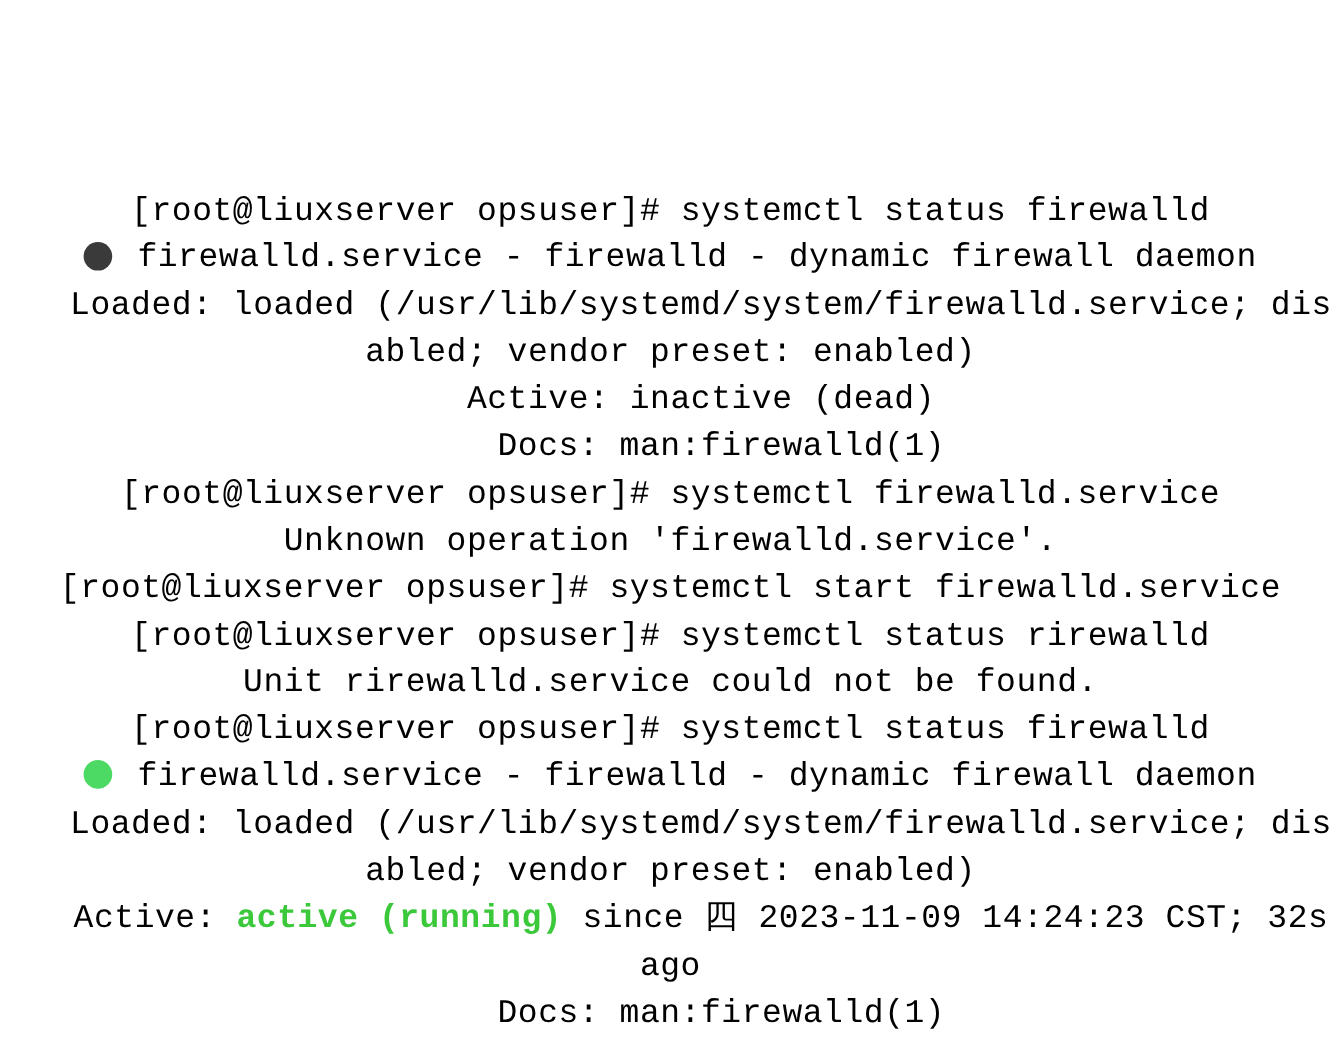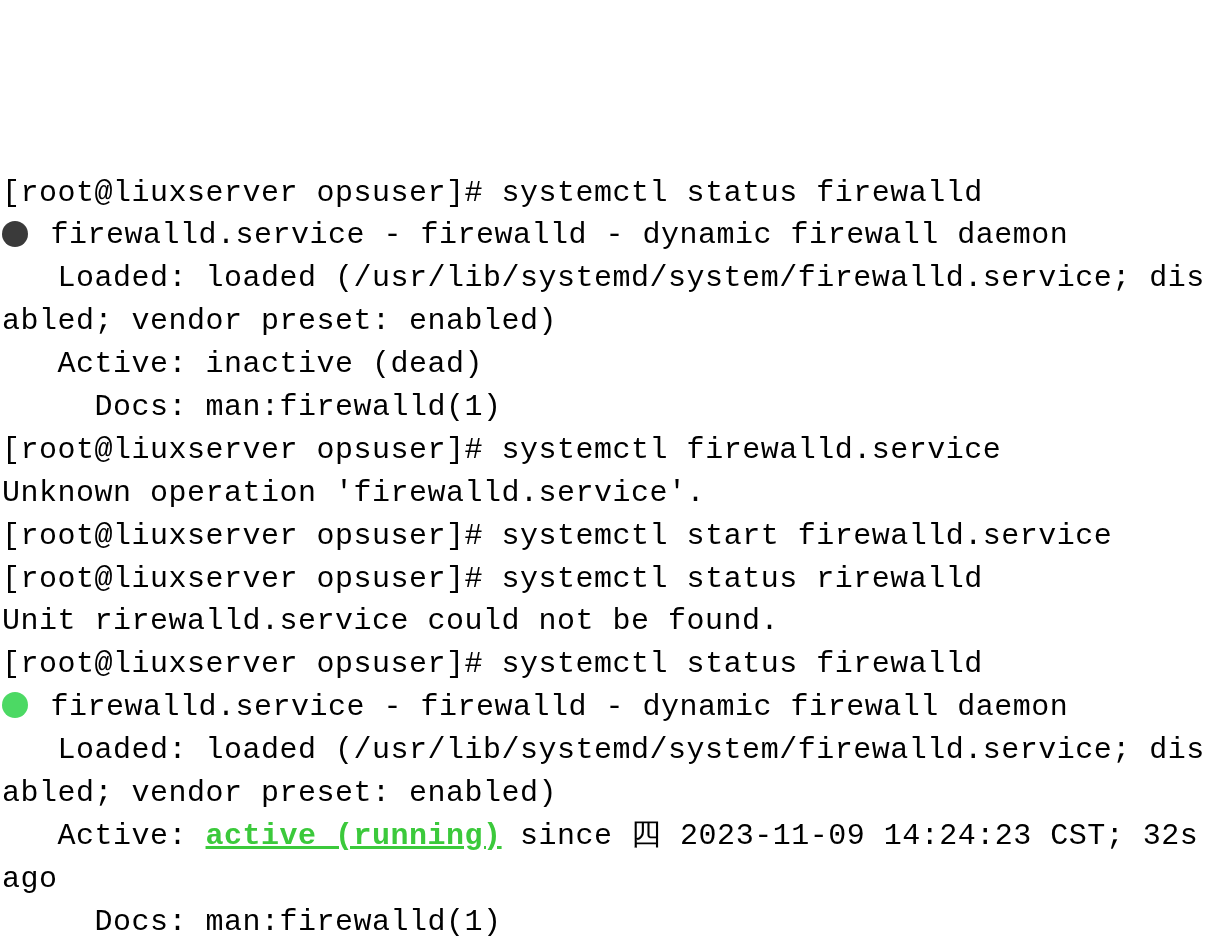"[root@liuxserver opsuser]# systemctl" .line { text-align: none -> center }
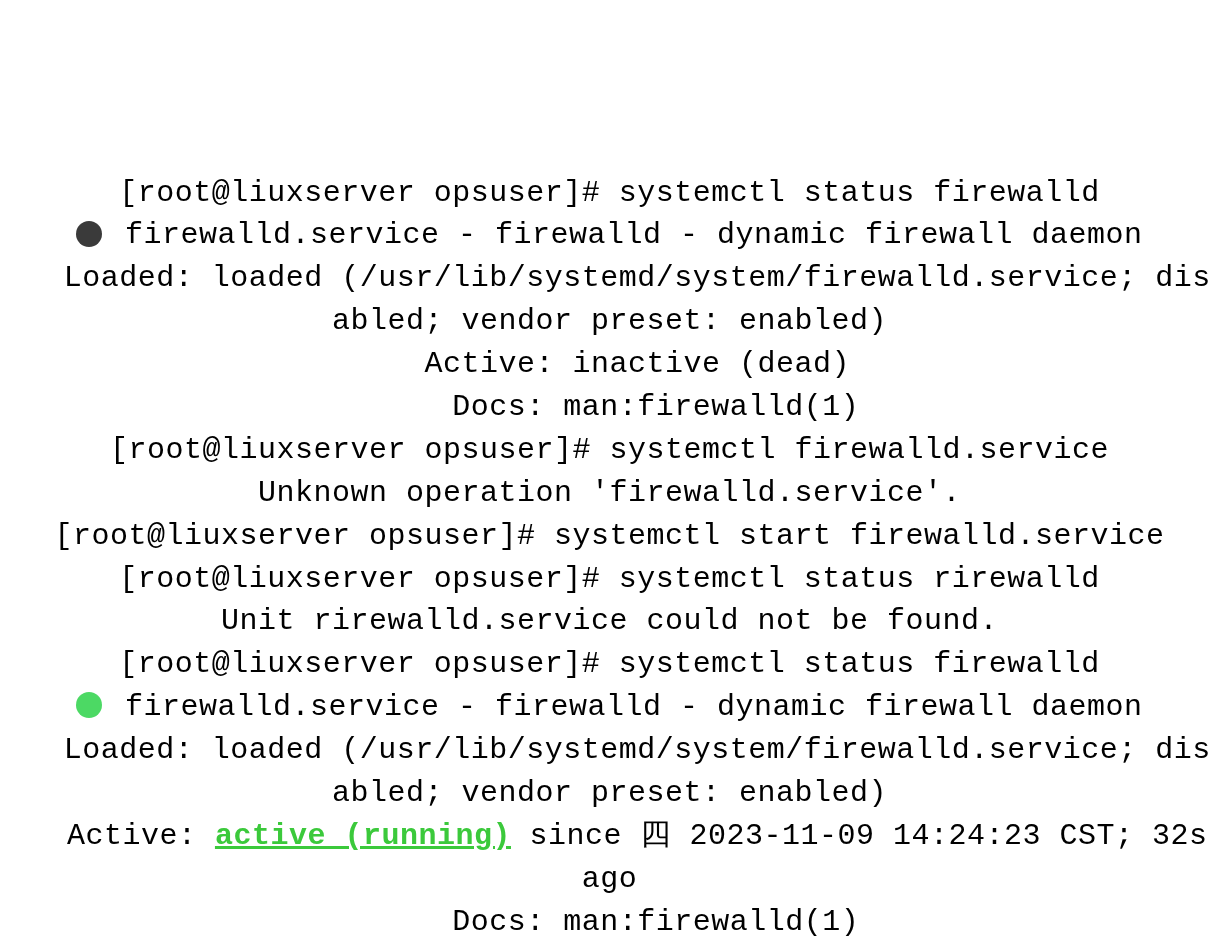"active (running)" .green-bold { text-decoration: underline -> none }
